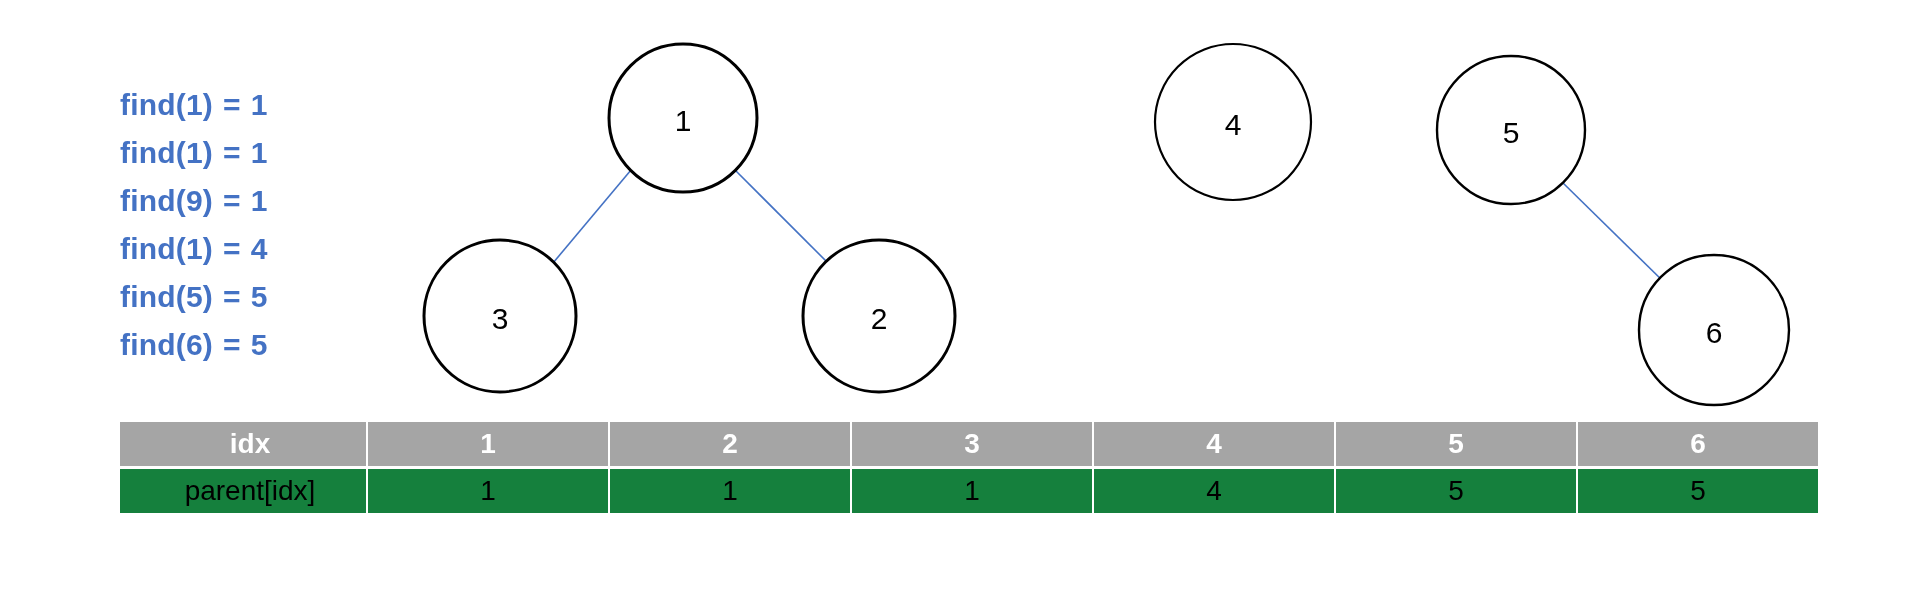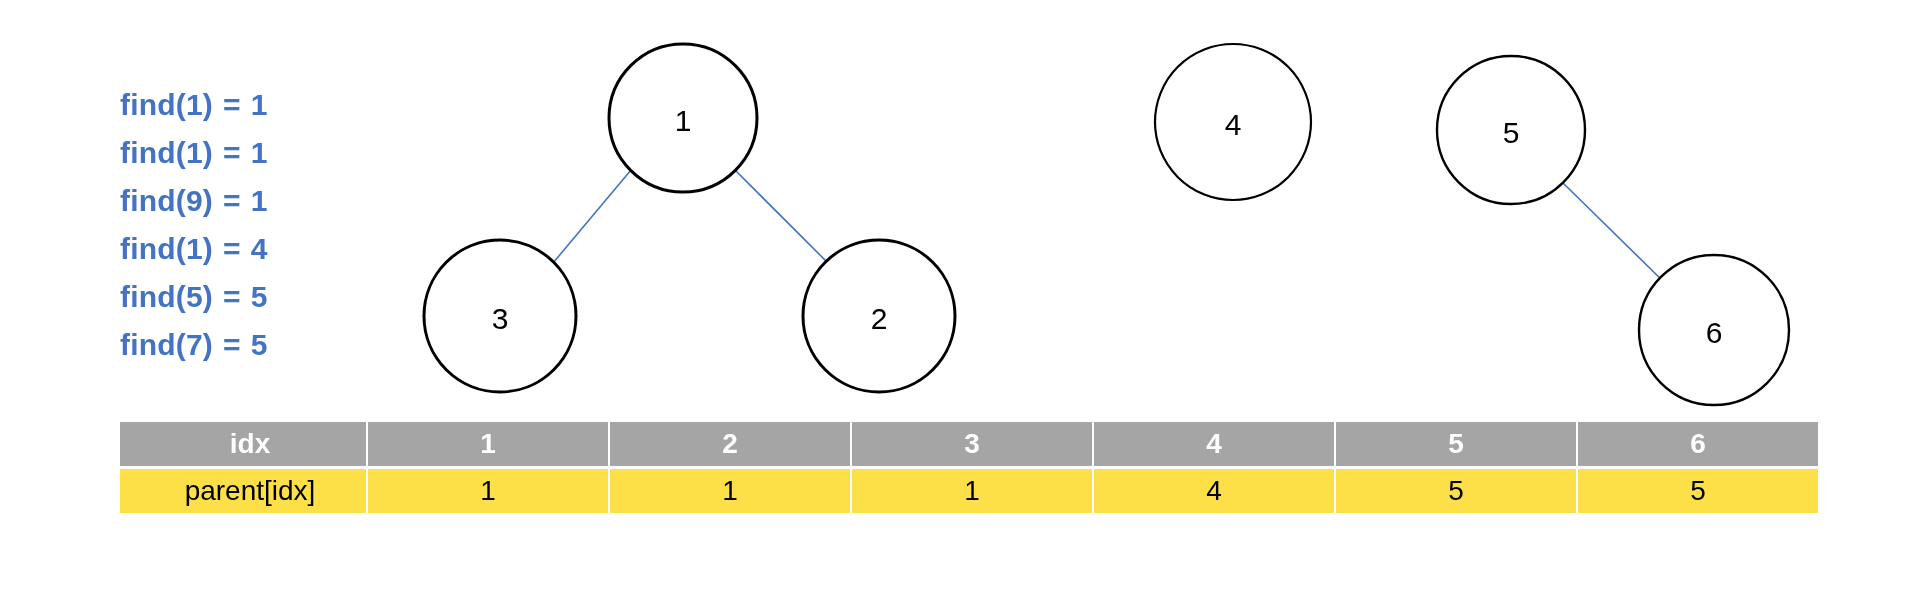"find(7)" span.find-call { text: 7 -> 6 }
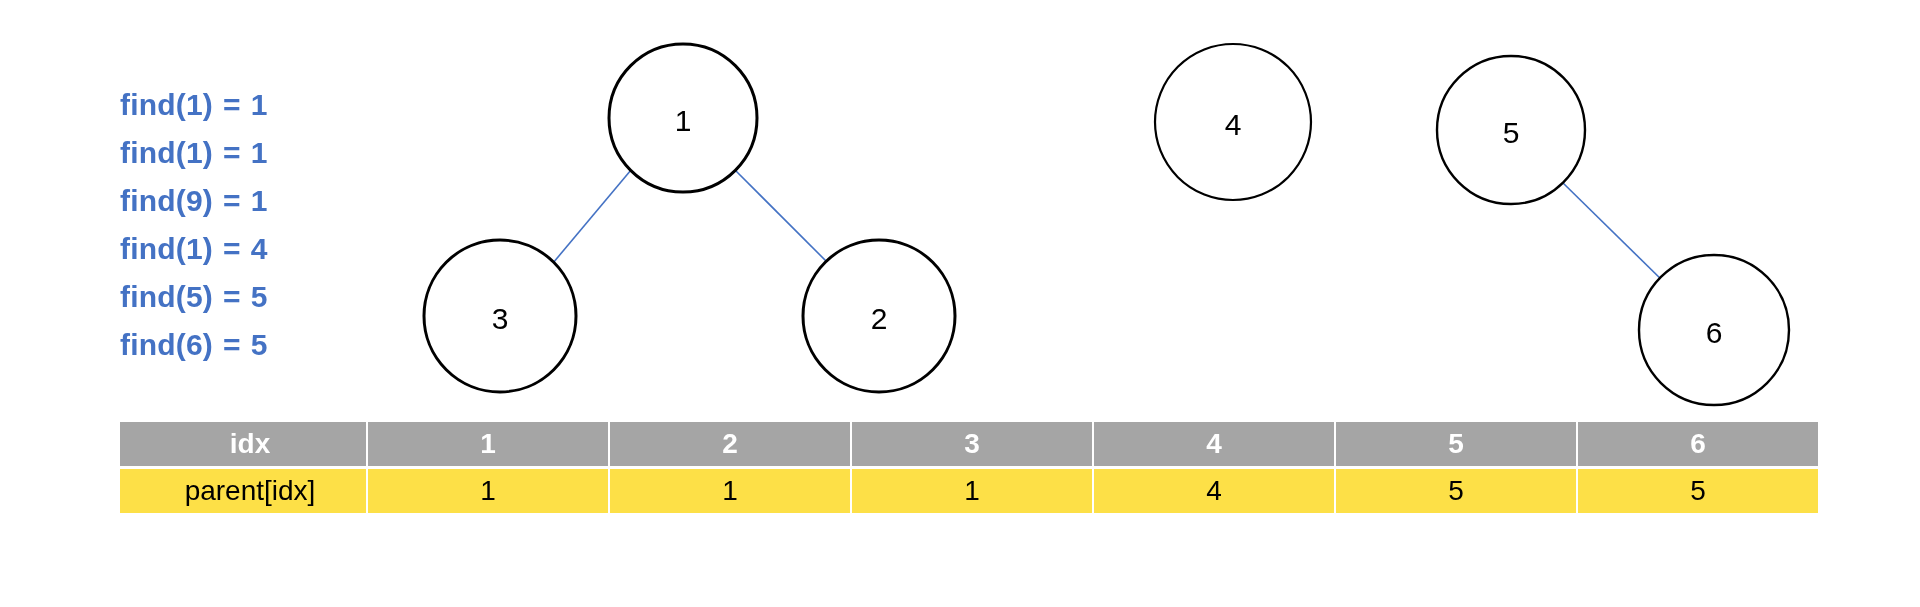"parent[idx]" .idx-table tbody td { background: #fde047 -> #15803d }
